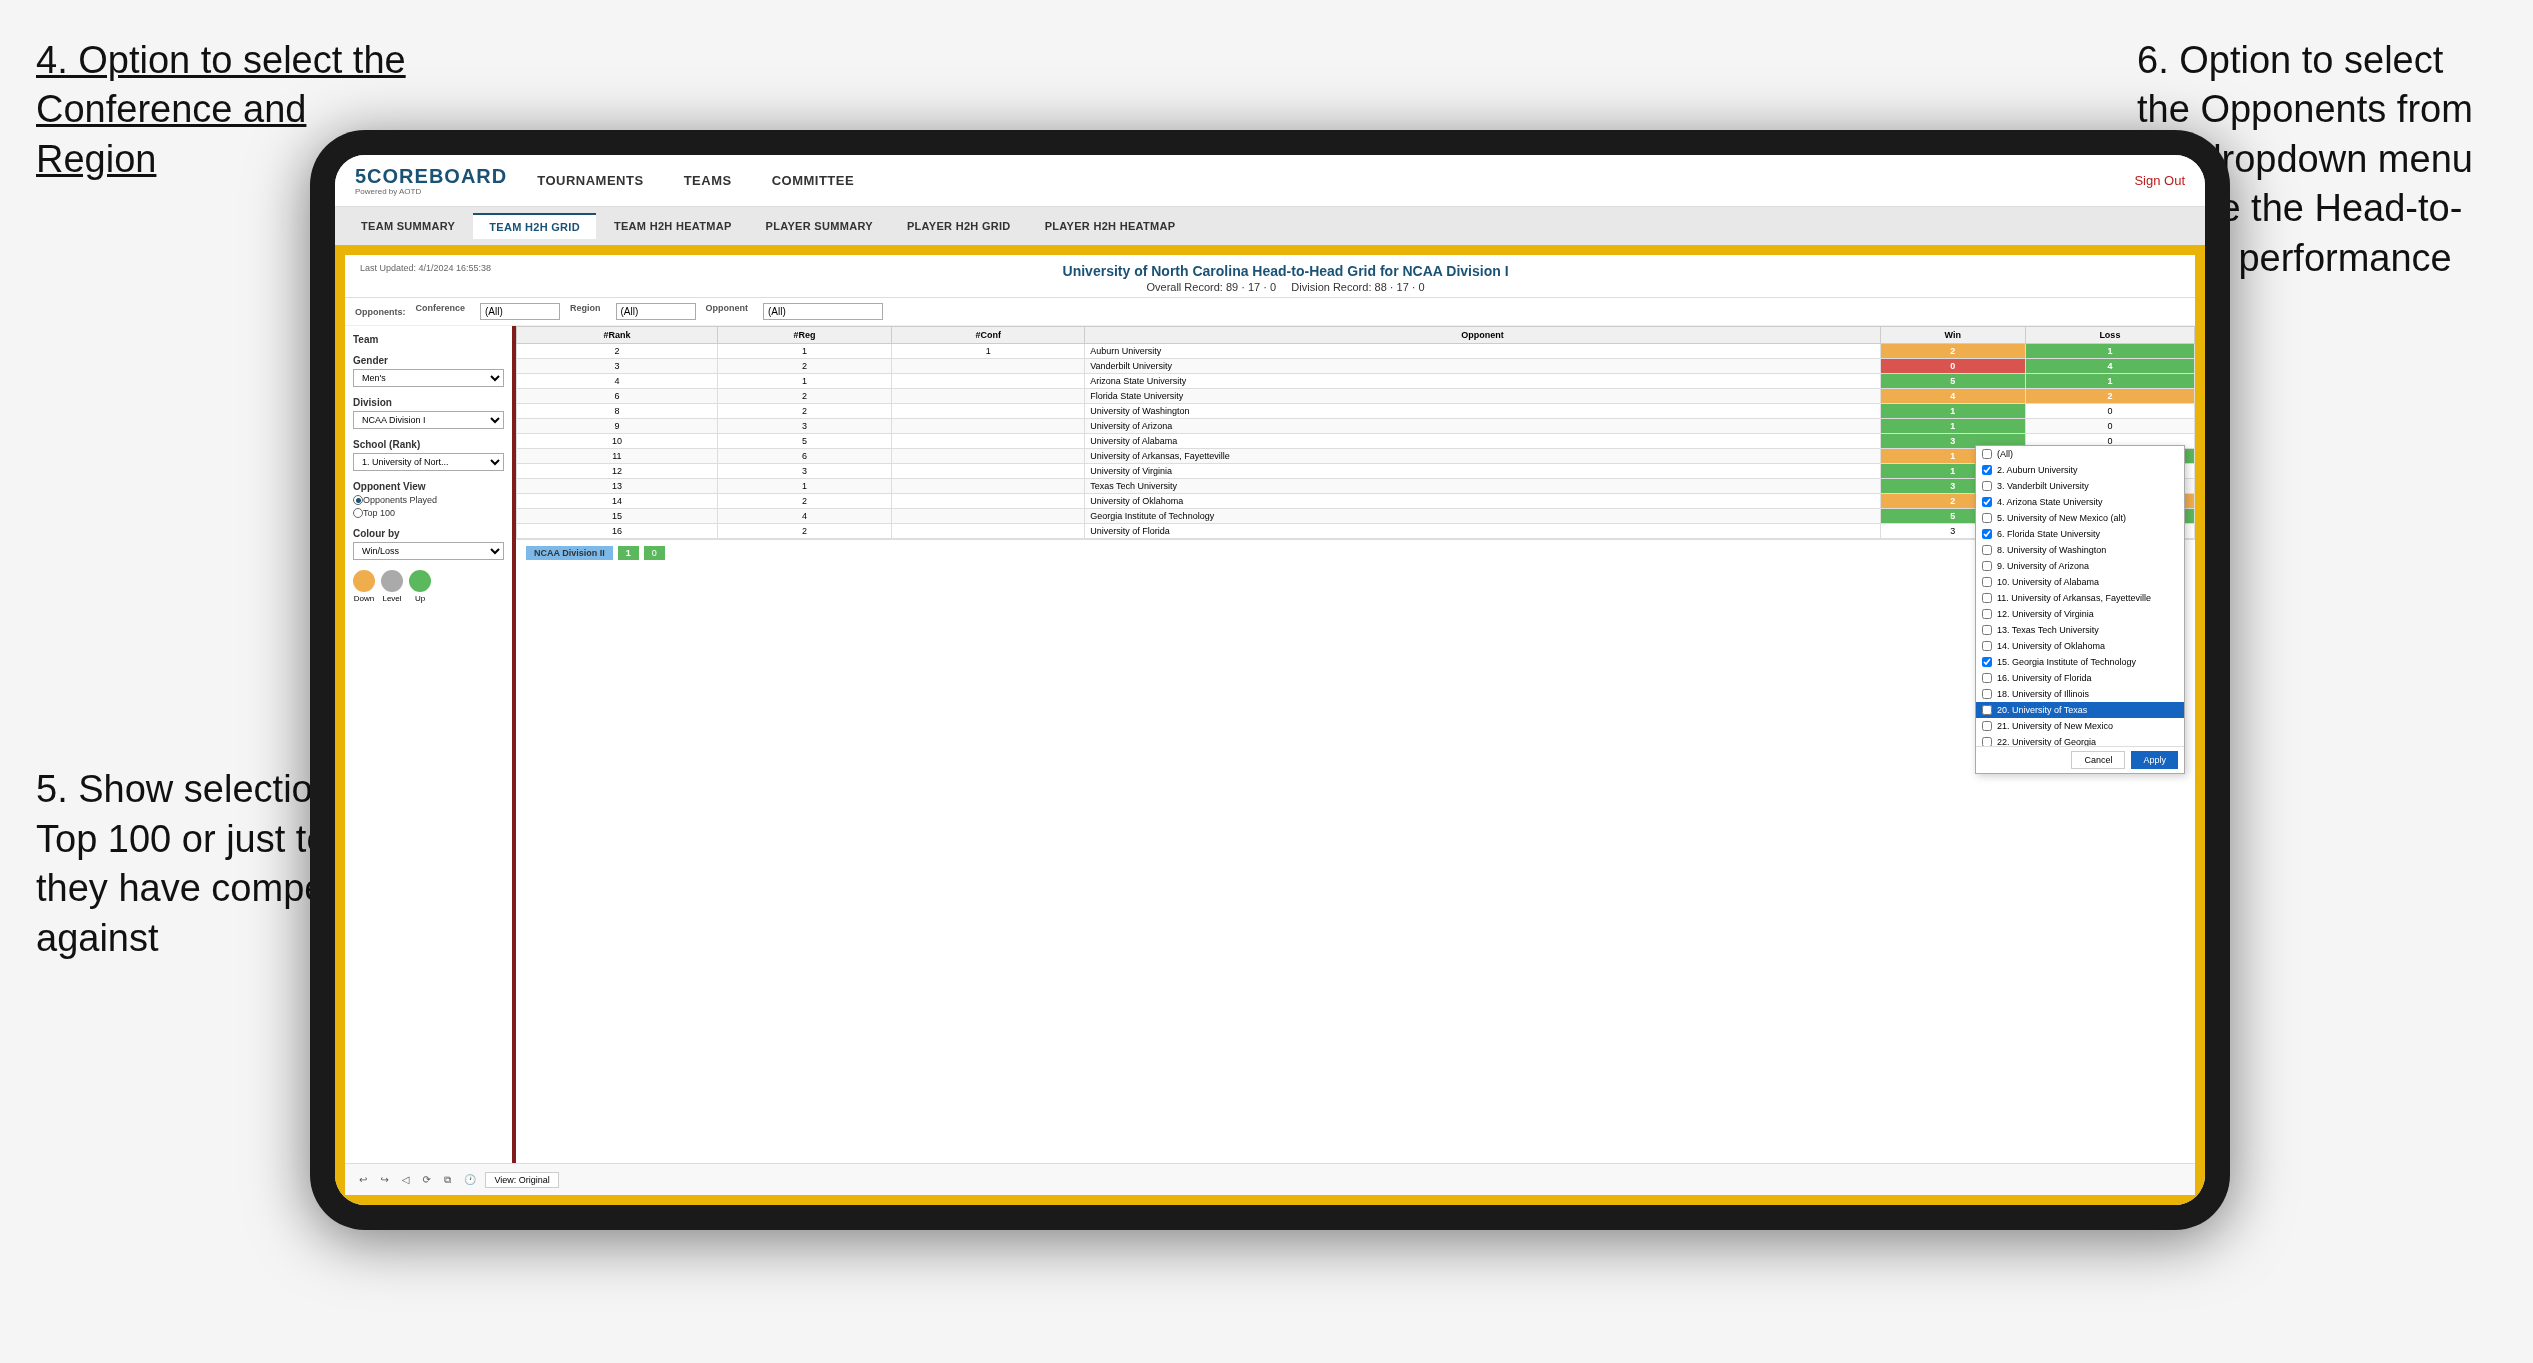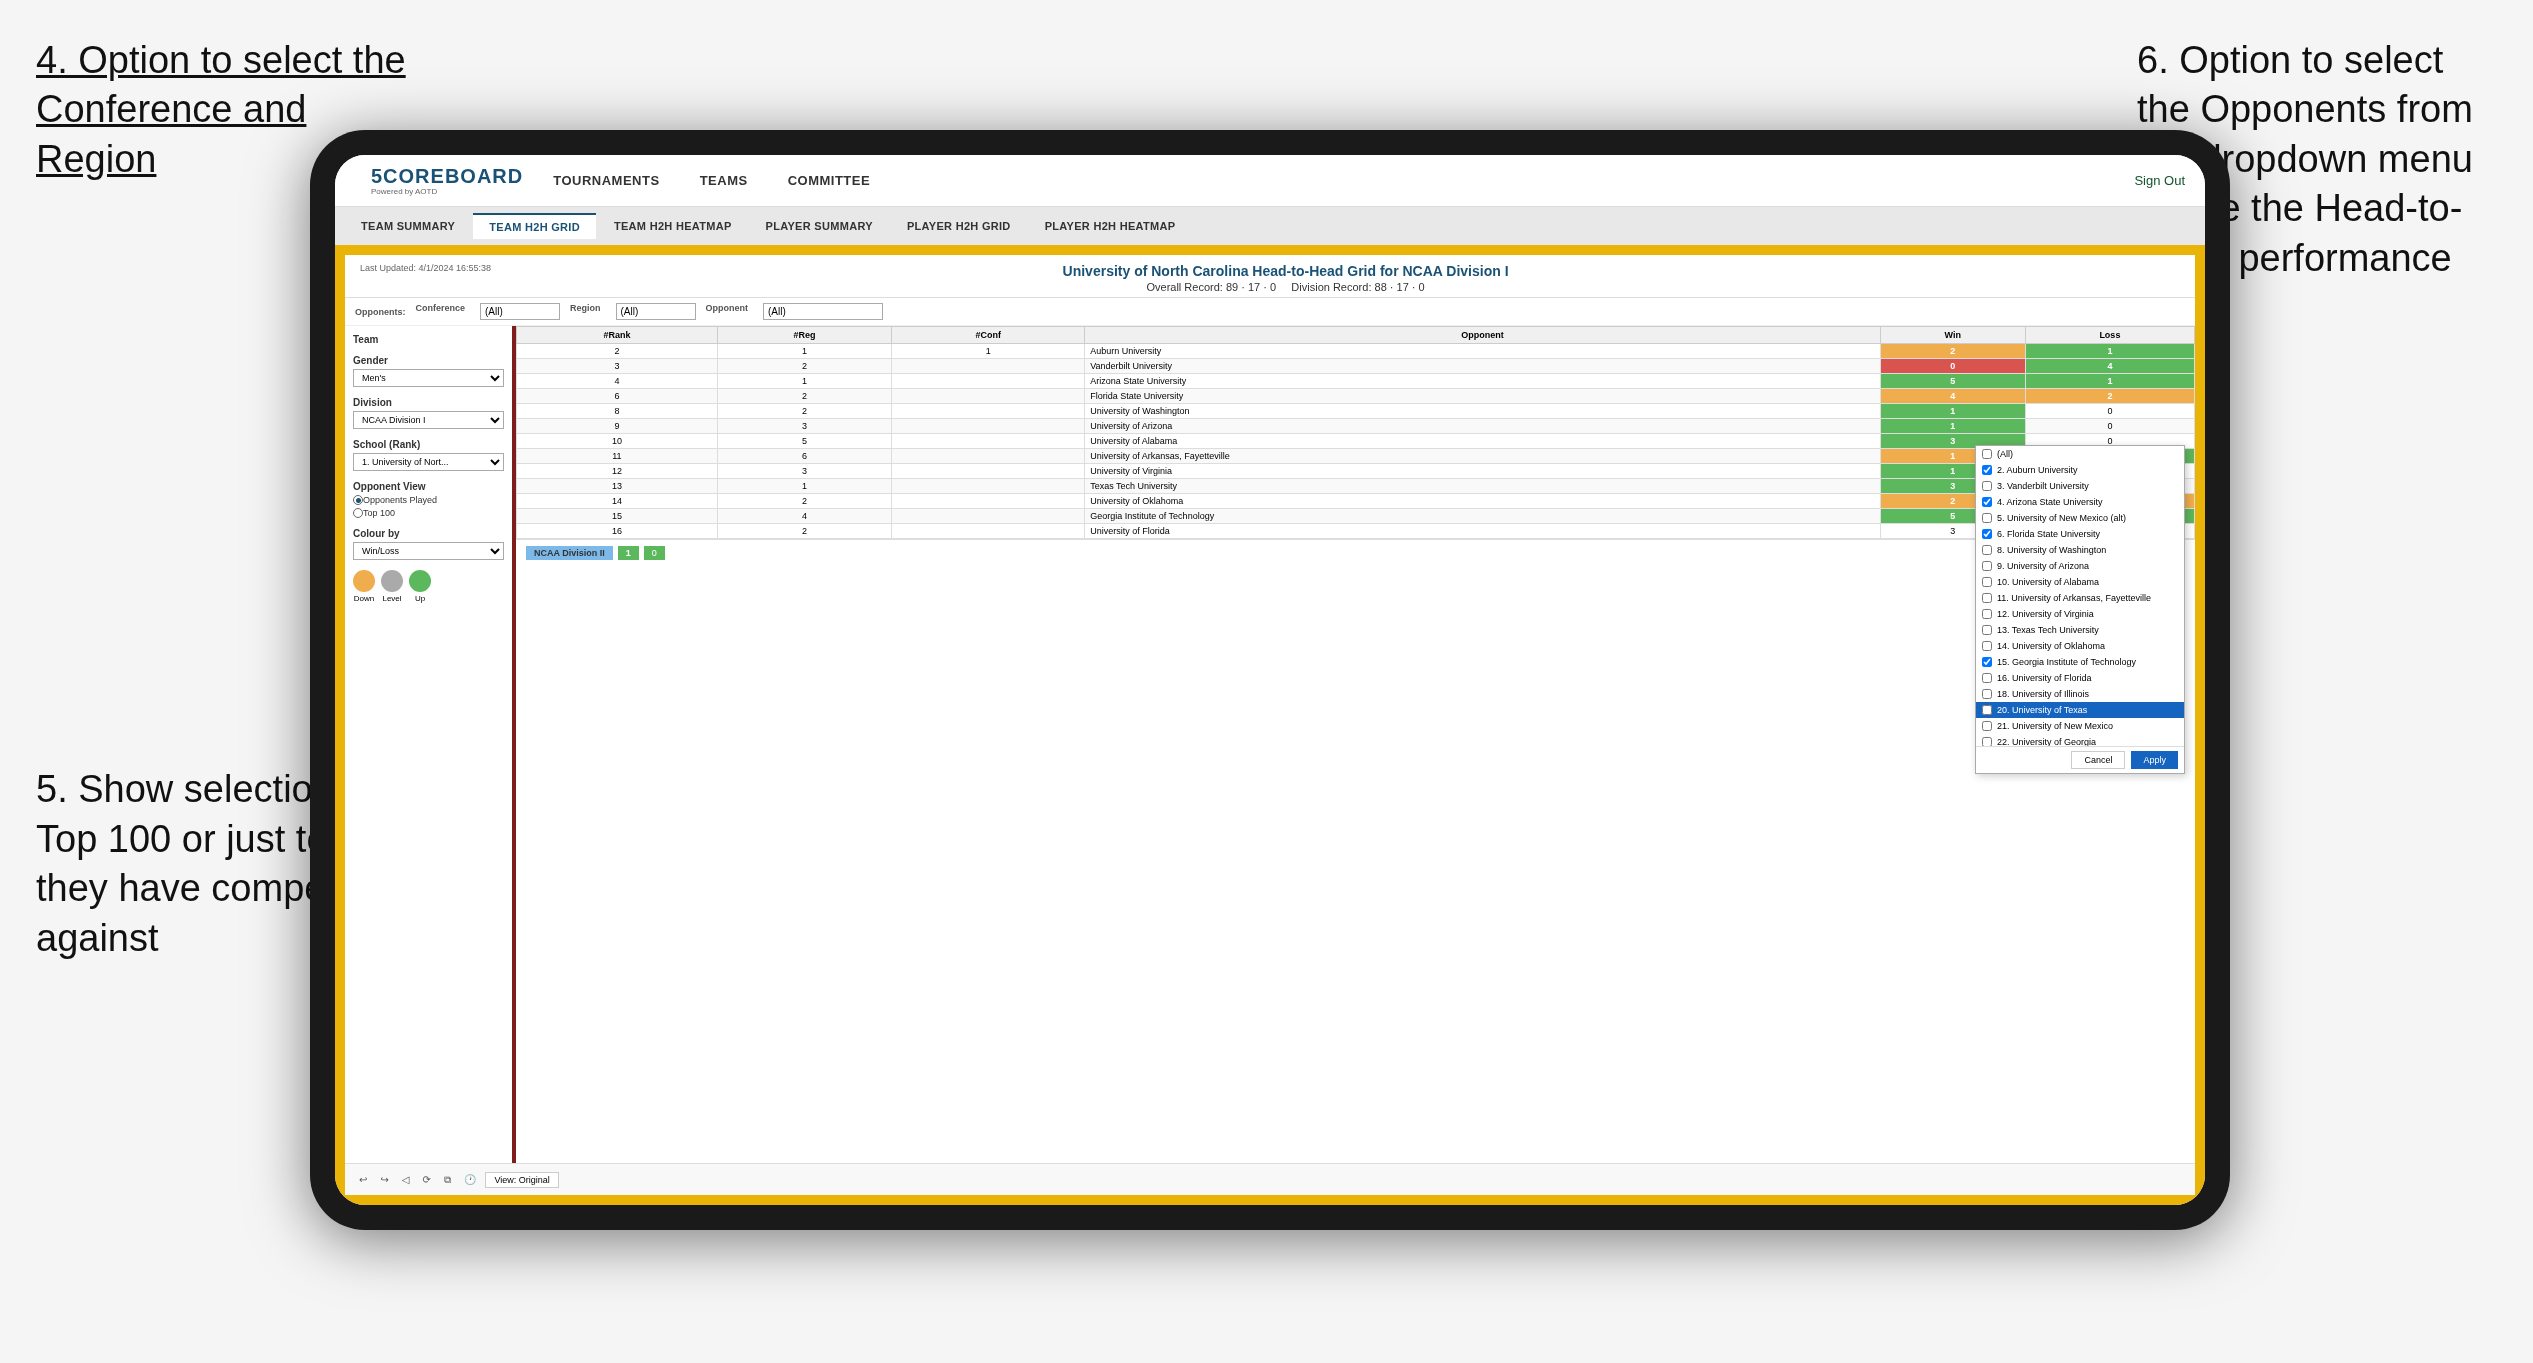"5COREBOARD" .logo { margin-left: 16px -> none }
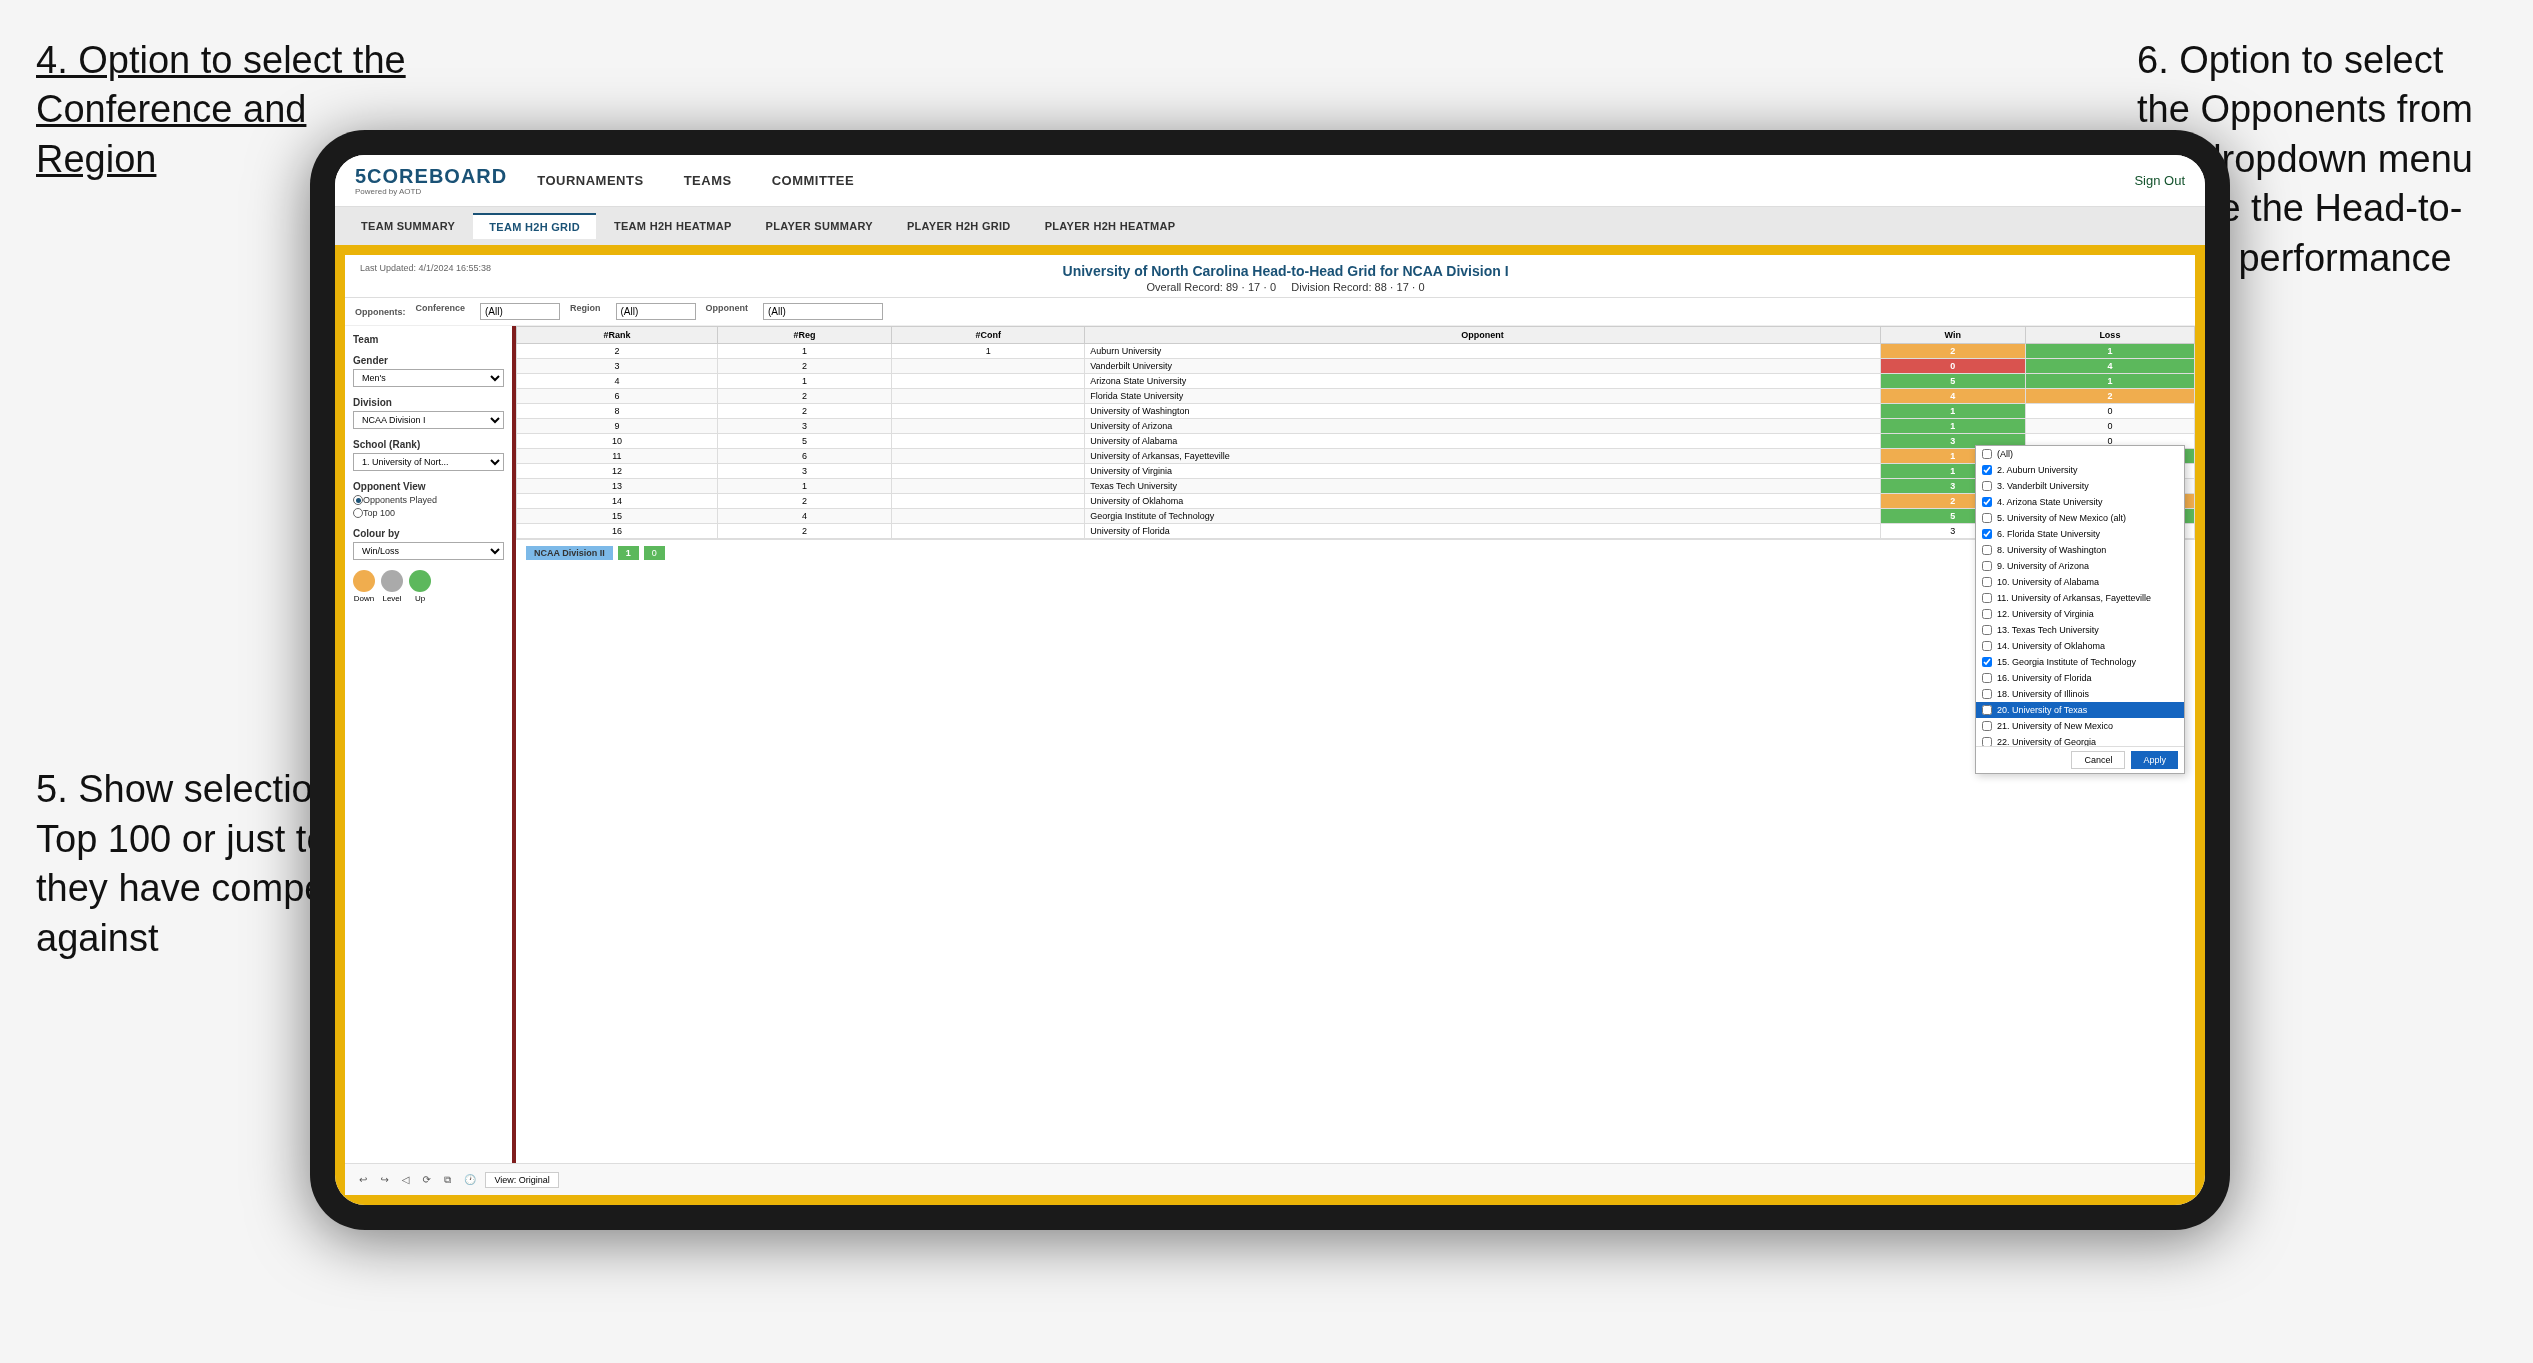"Sign Out" .nav-right { color: #14532d -> #b91c1c }
